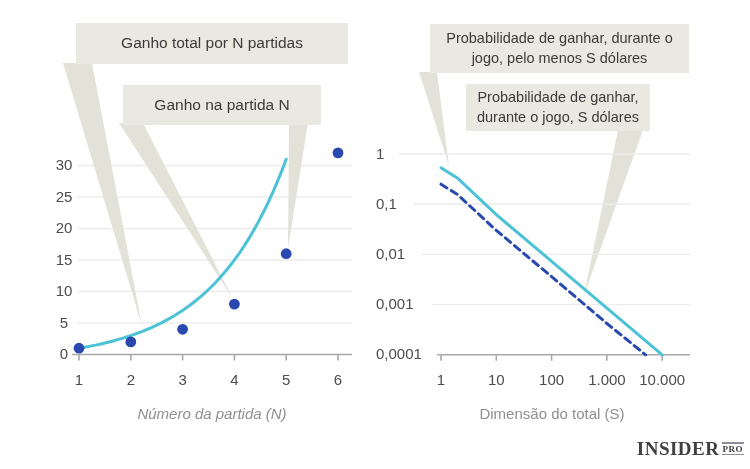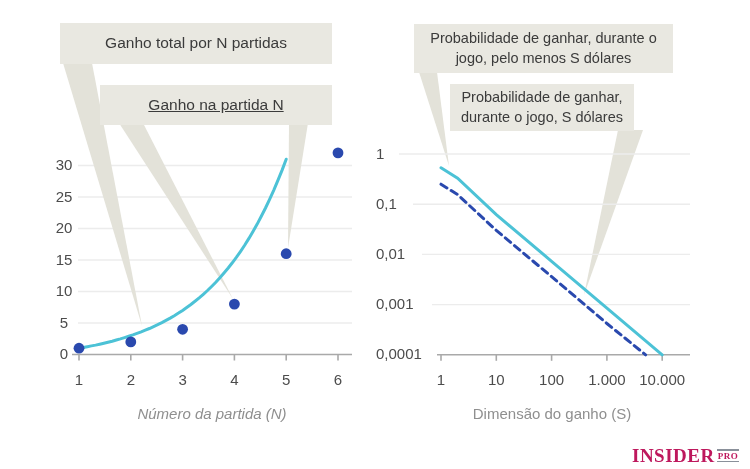"Ganho total por N partidas" .callout { margin-left: none -> 16px }
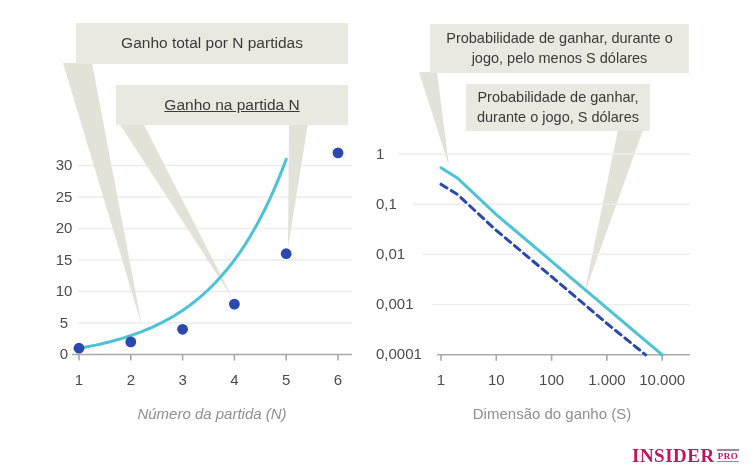"Ganho na partida N" div.callout { left: 100px -> 107px; text-decoration: underline -> none; width: 232px -> 198px }
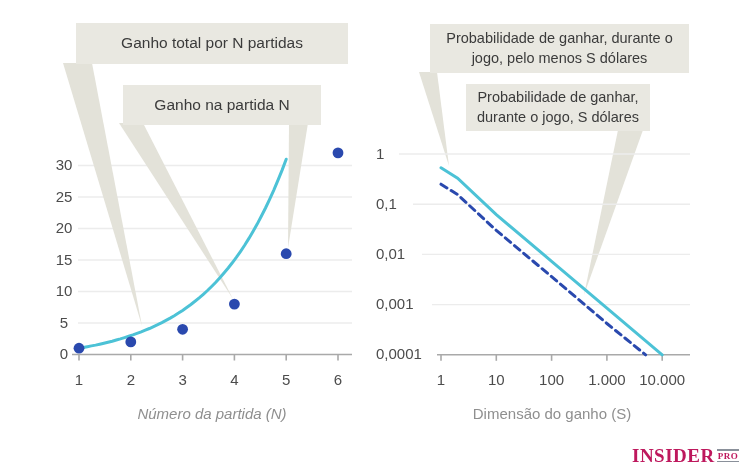"Dimensão do ganho (S)" div.axis-title { text: ganho -> total }
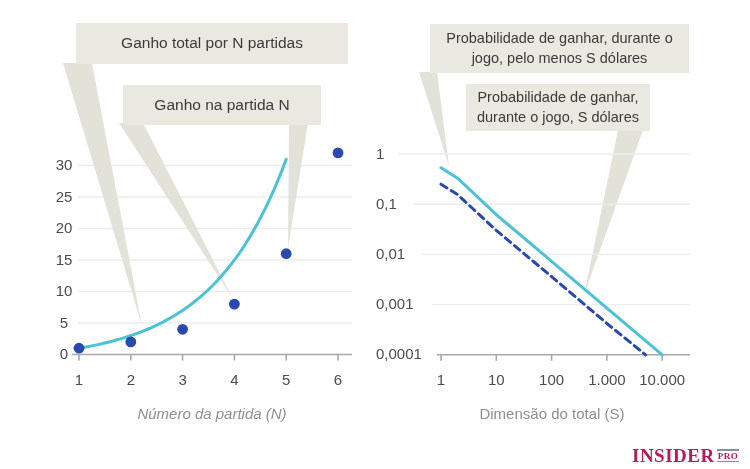"INSIDER PRO" .logo { color: #be185d -> #404040; margin-top: 7px -> none; text-align: left -> right }
